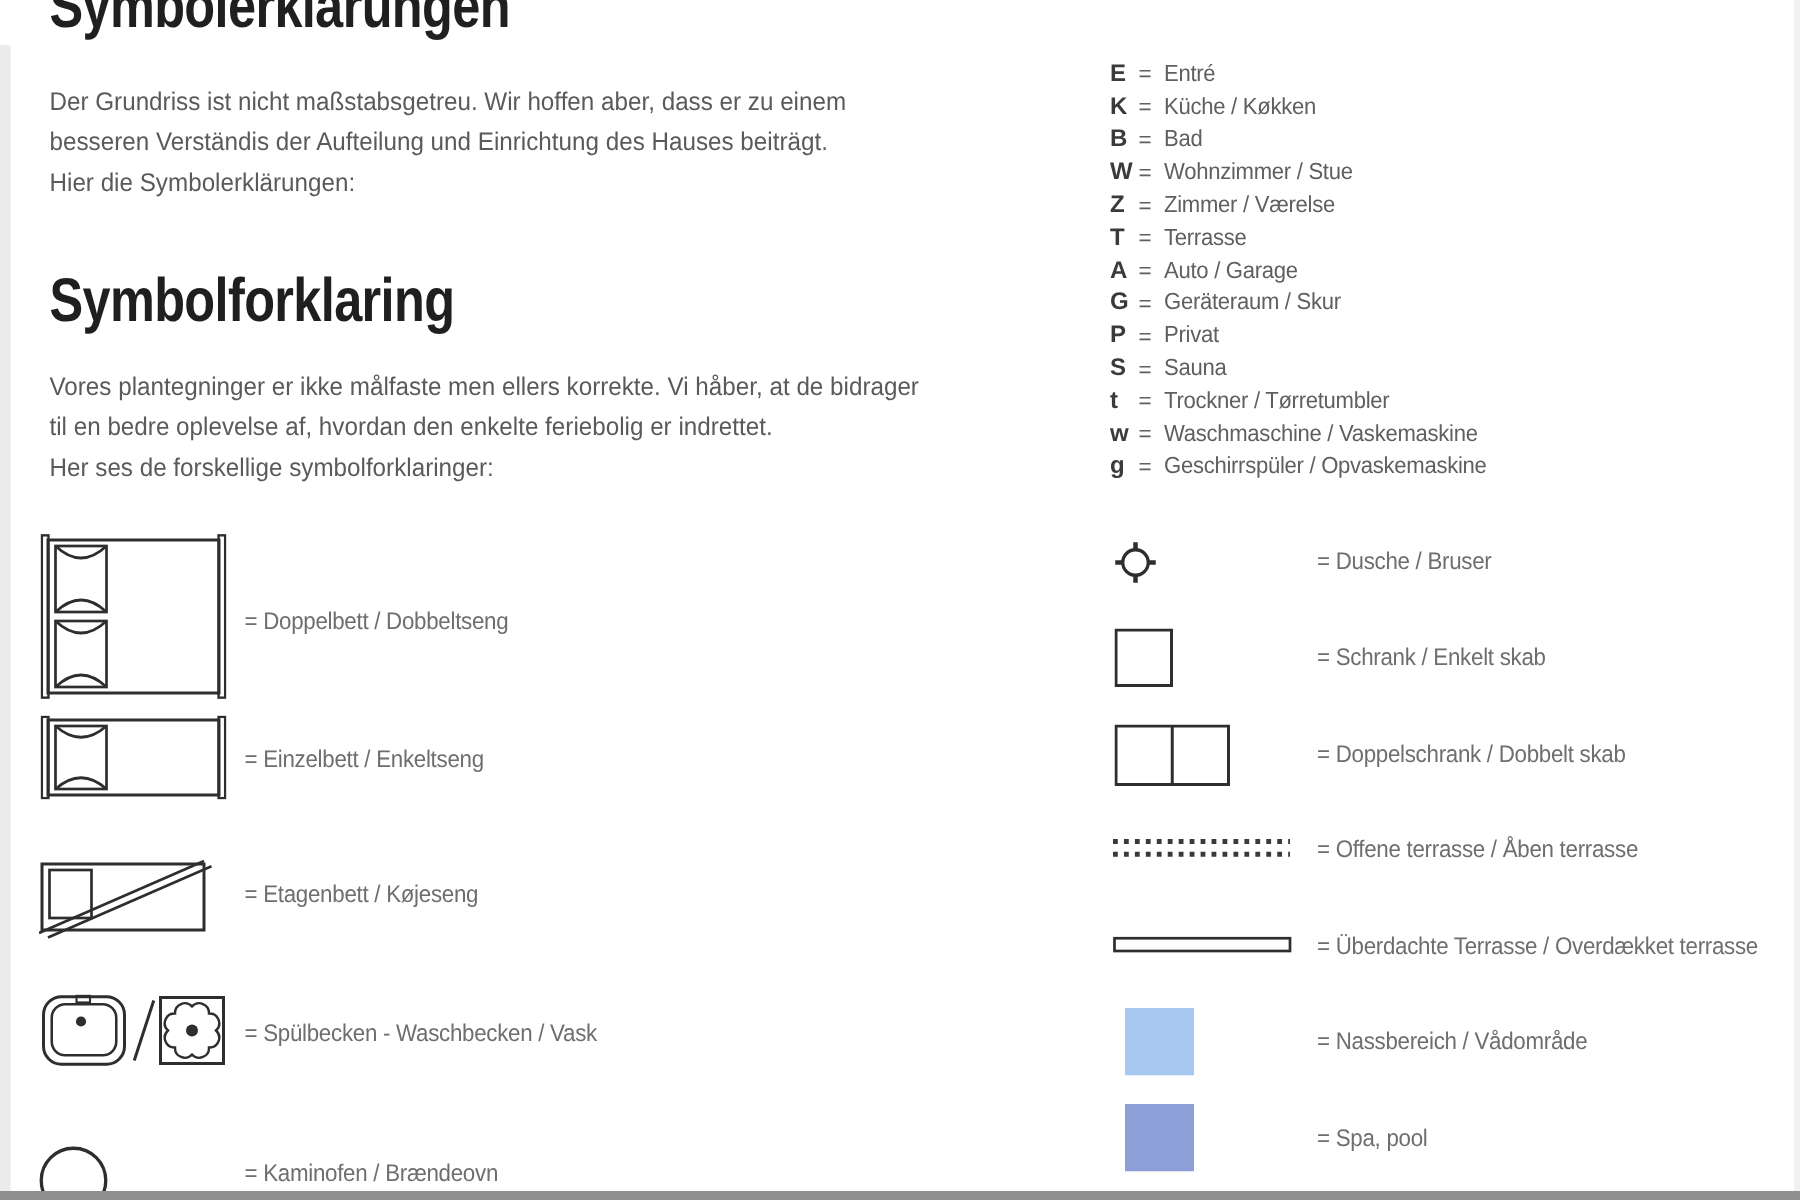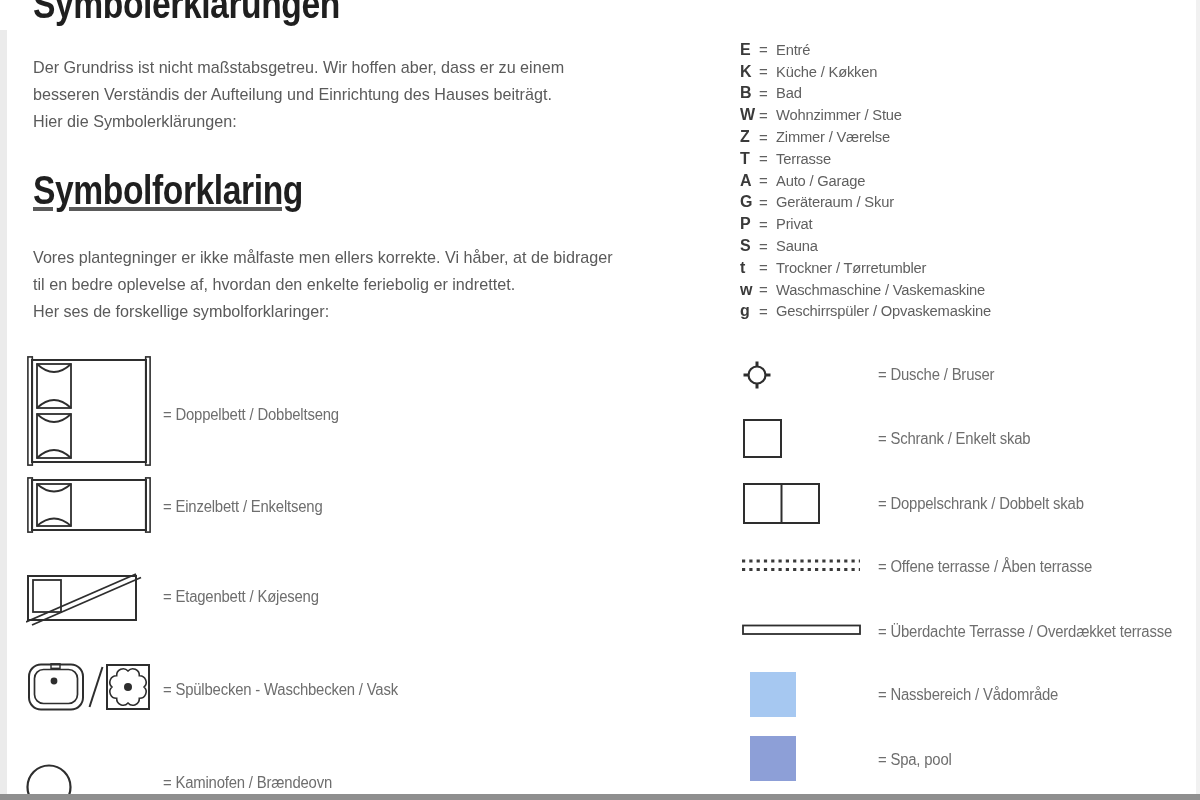"Symbolforklaring" div.abs { text-decoration: underline -> none; top: 170px -> 180px }
